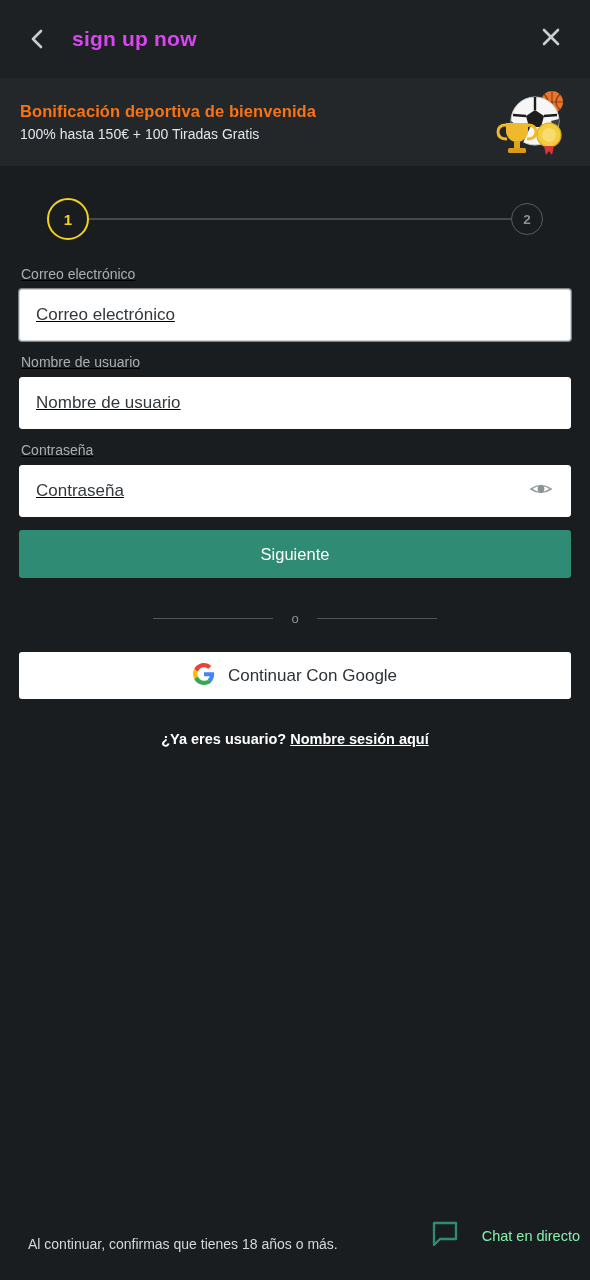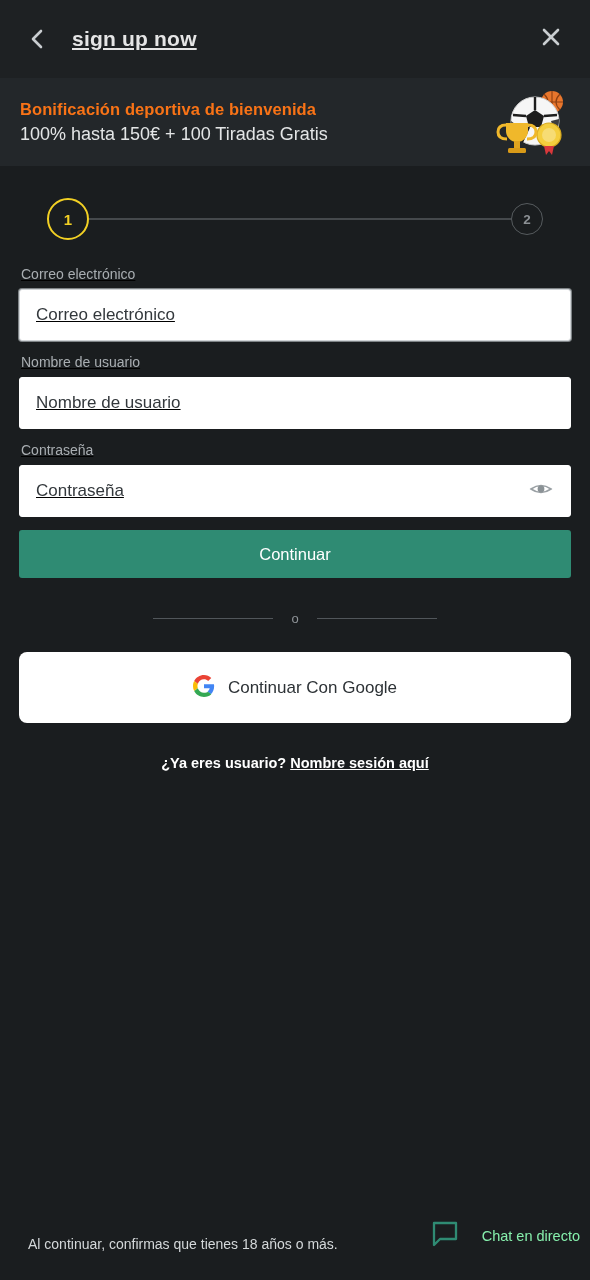"sign up now" .header-title { color: #e5e5e5 -> #d946ef; text-decoration: underline -> none }
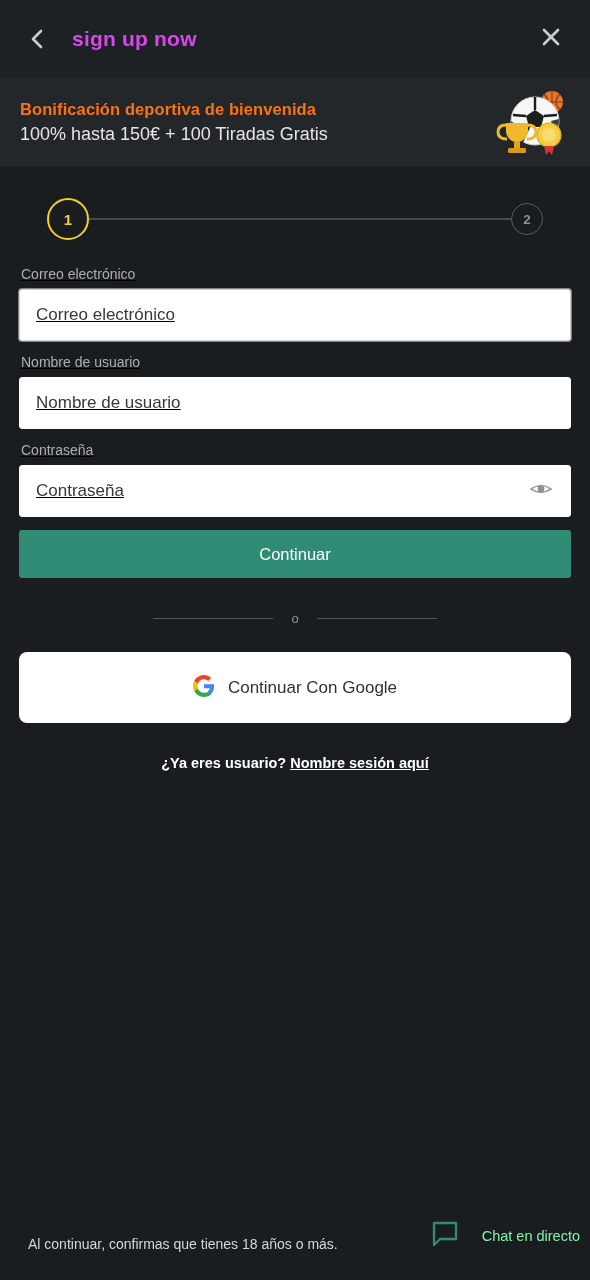"100% hasta 150€ + 100" .banner-sub { font-size: 18px -> 14px }
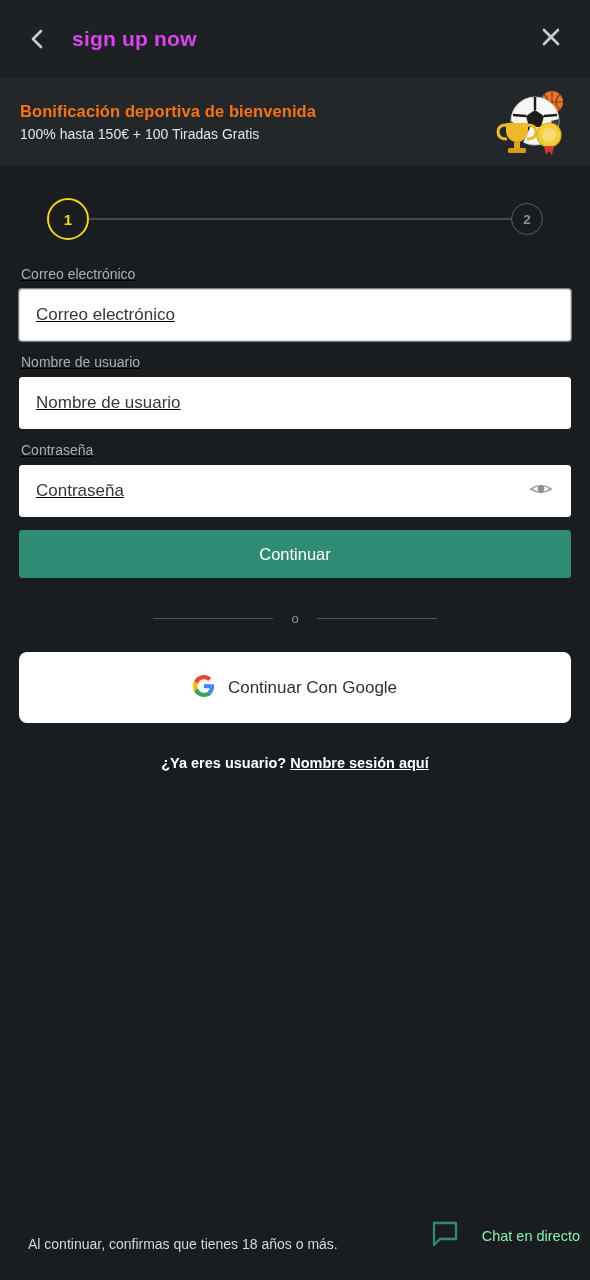"Continuar" button.primary-btn { text: Continuar -> Siguiente }
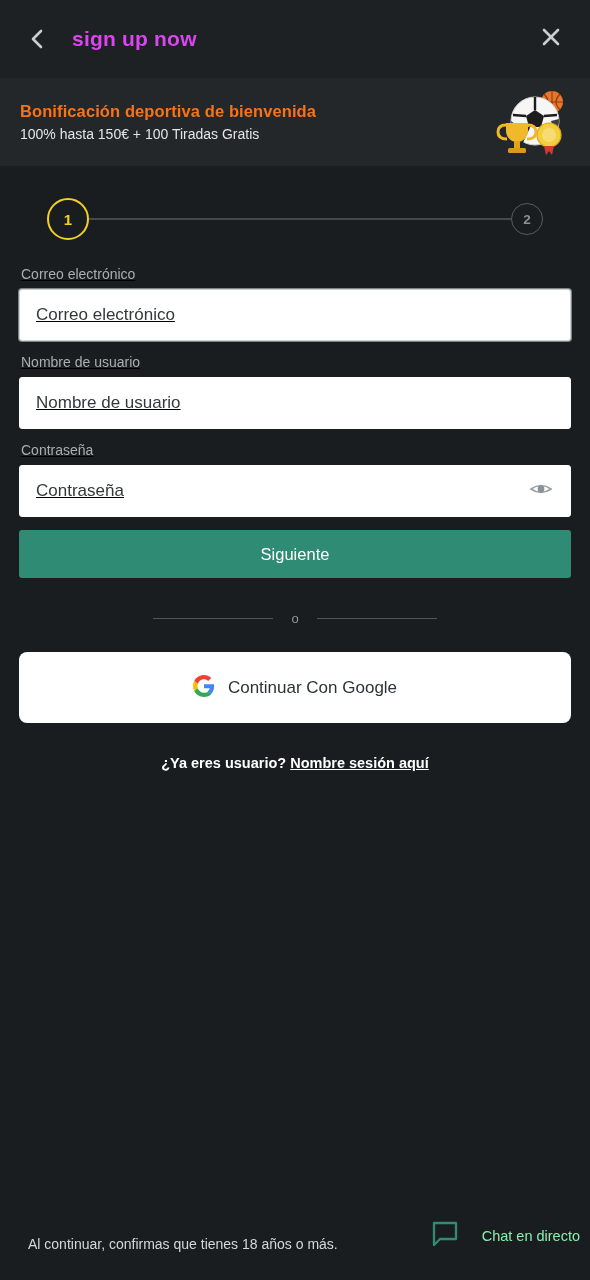"Continuar Con Google" .google-btn { border-radius: 8px -> 3px; height: 71px -> 47px }
